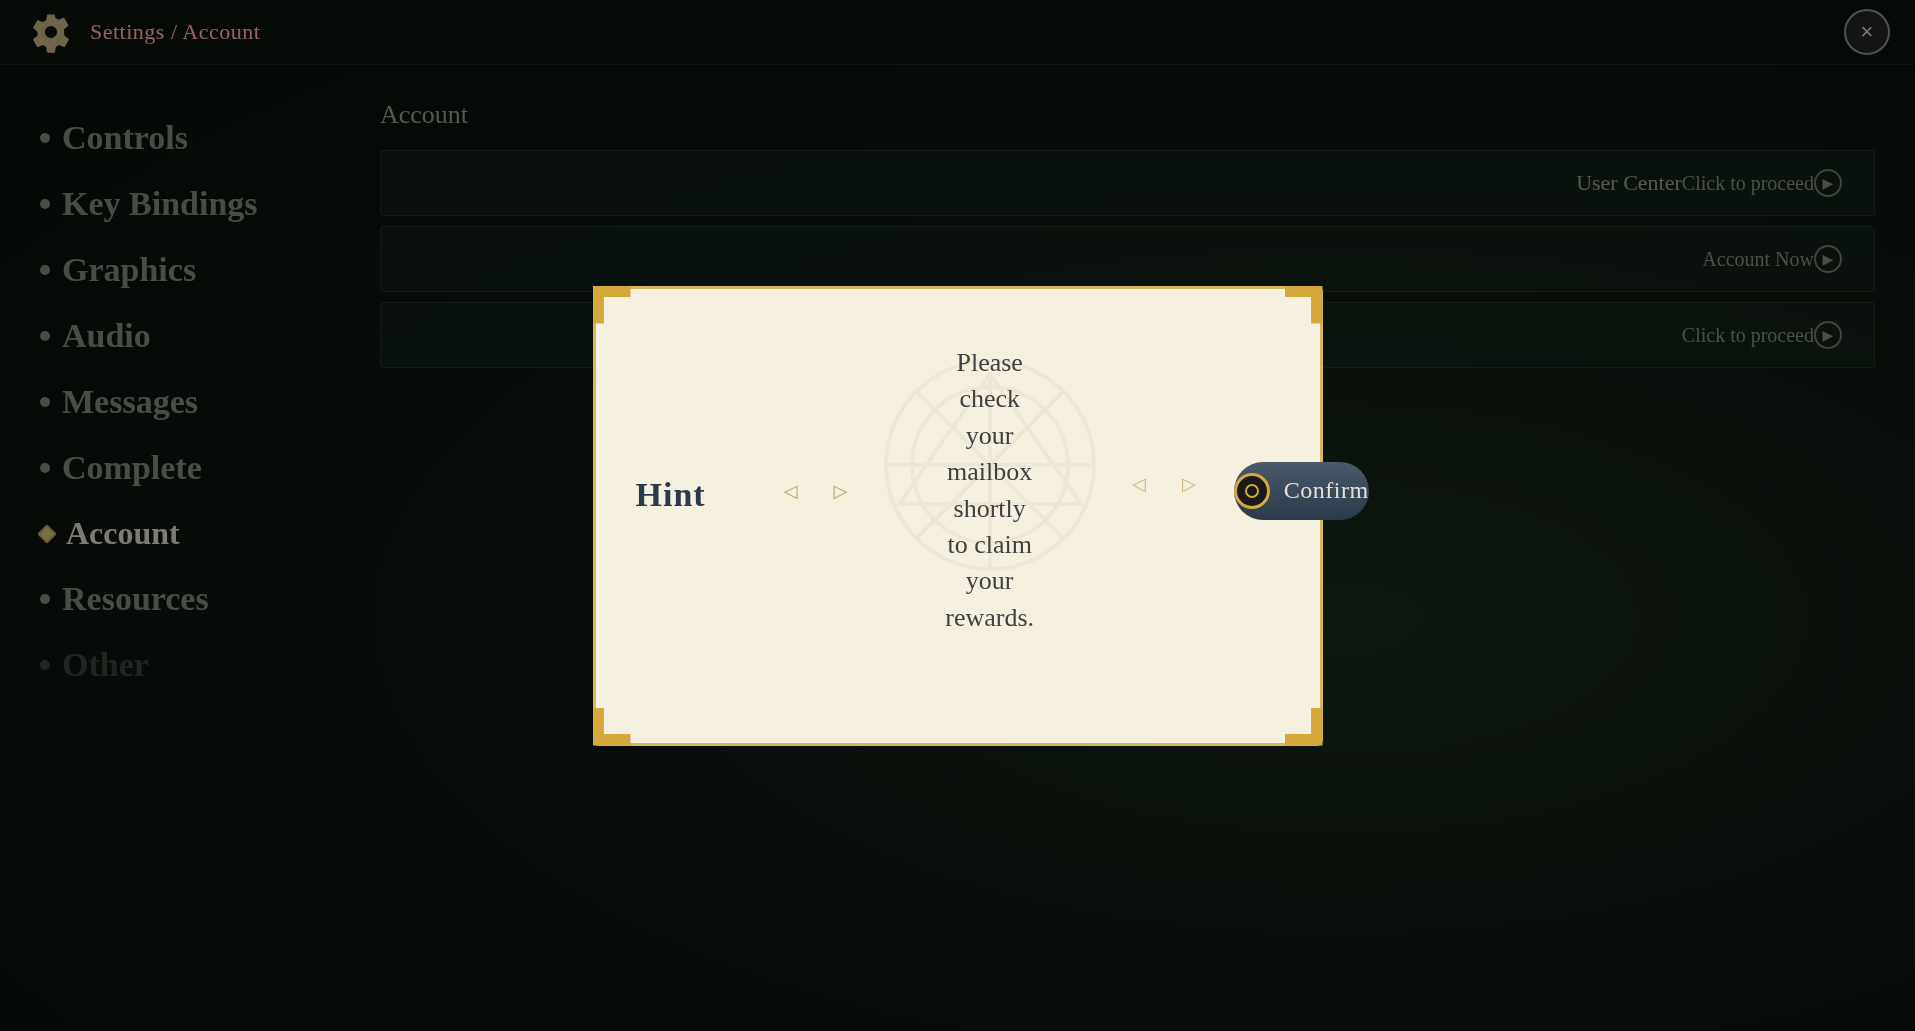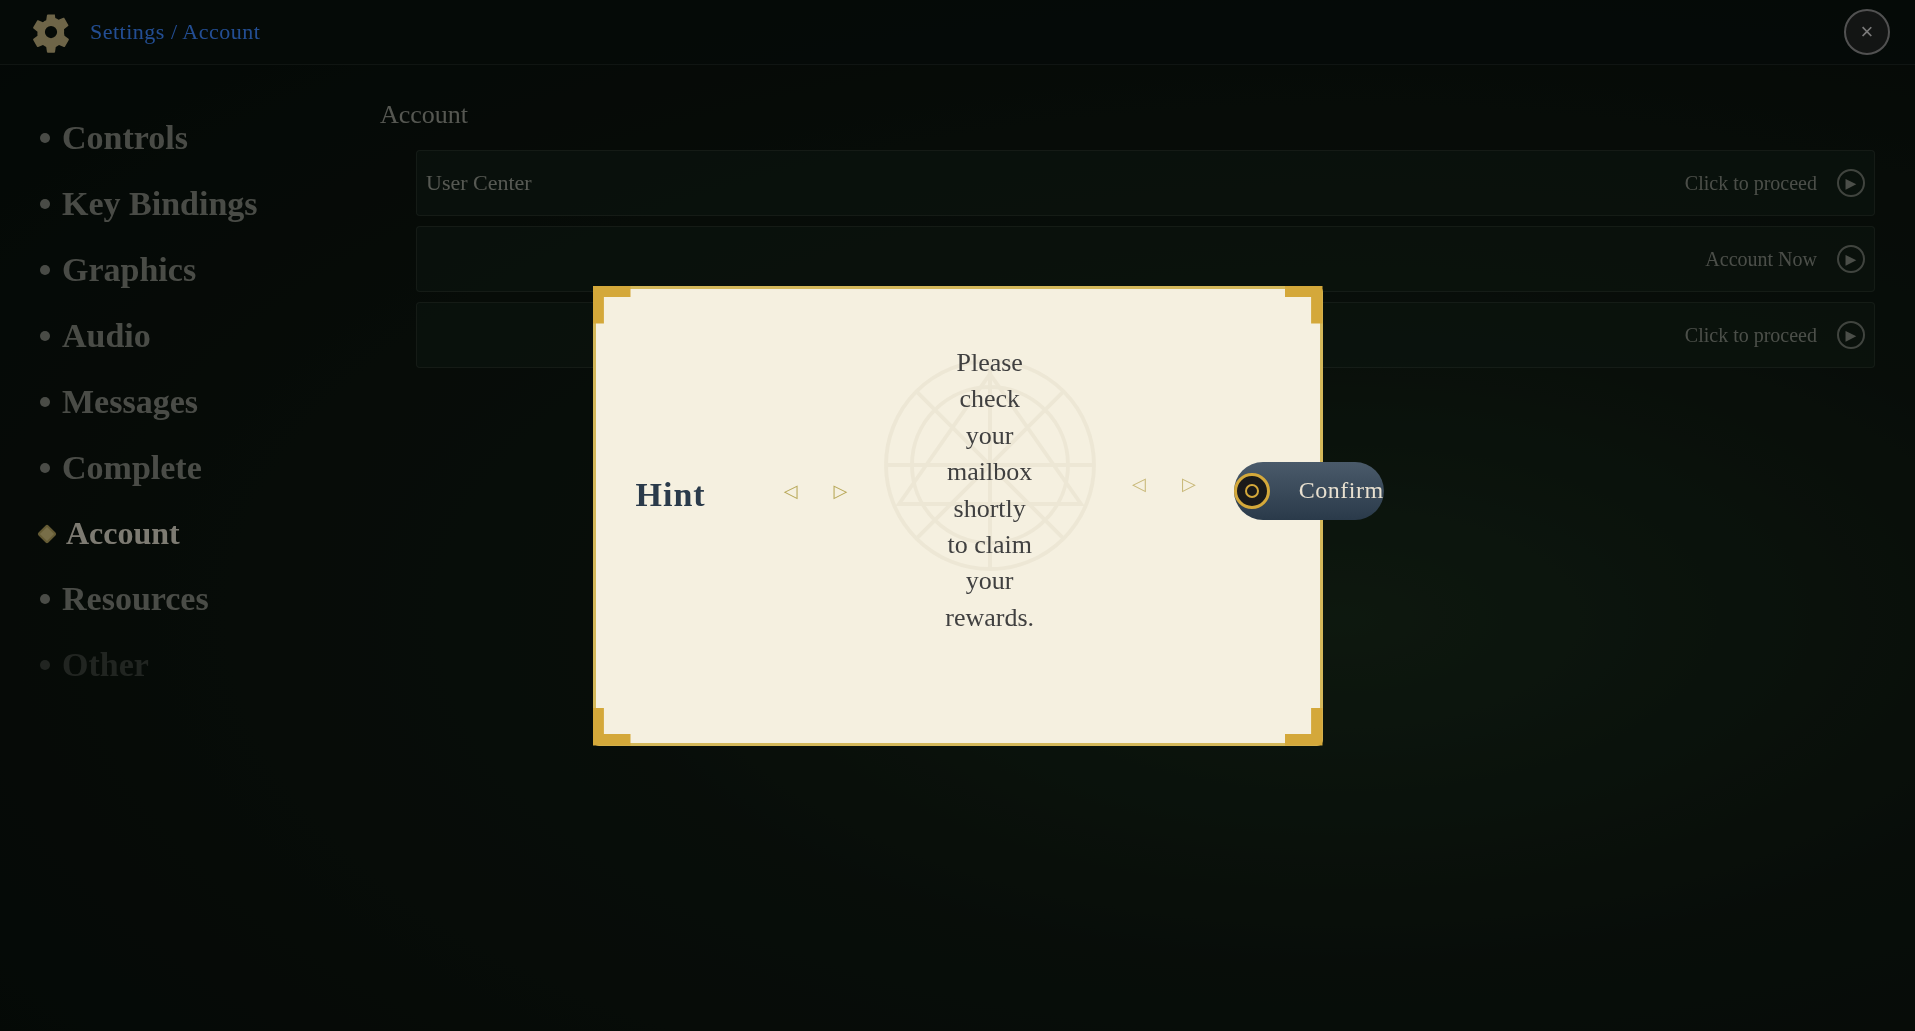"Settings / Account" .breadcrumb { color: #3b82f6 -> #fca5a5 }
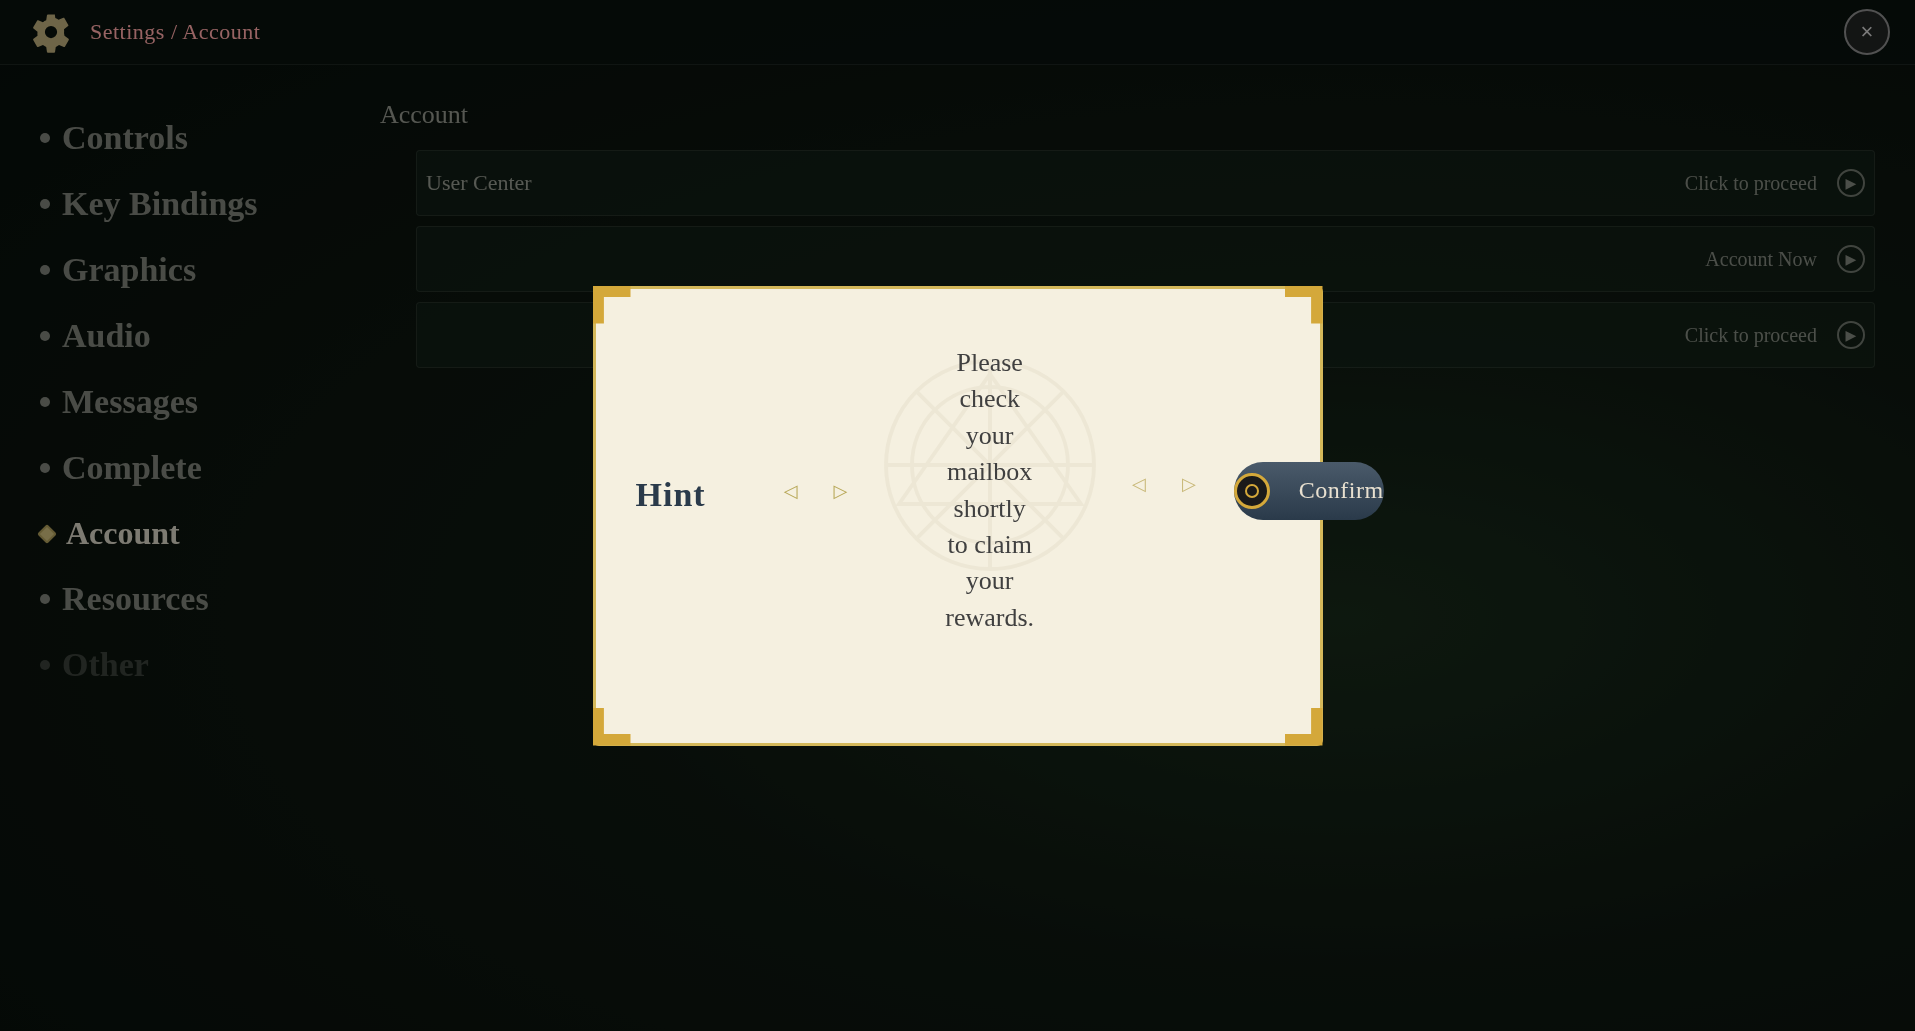"User Center" .settings-row { justify-content: space-between -> flex-end; margin-left: 36px -> none; padding: 18px 9px -> 18px 32px }
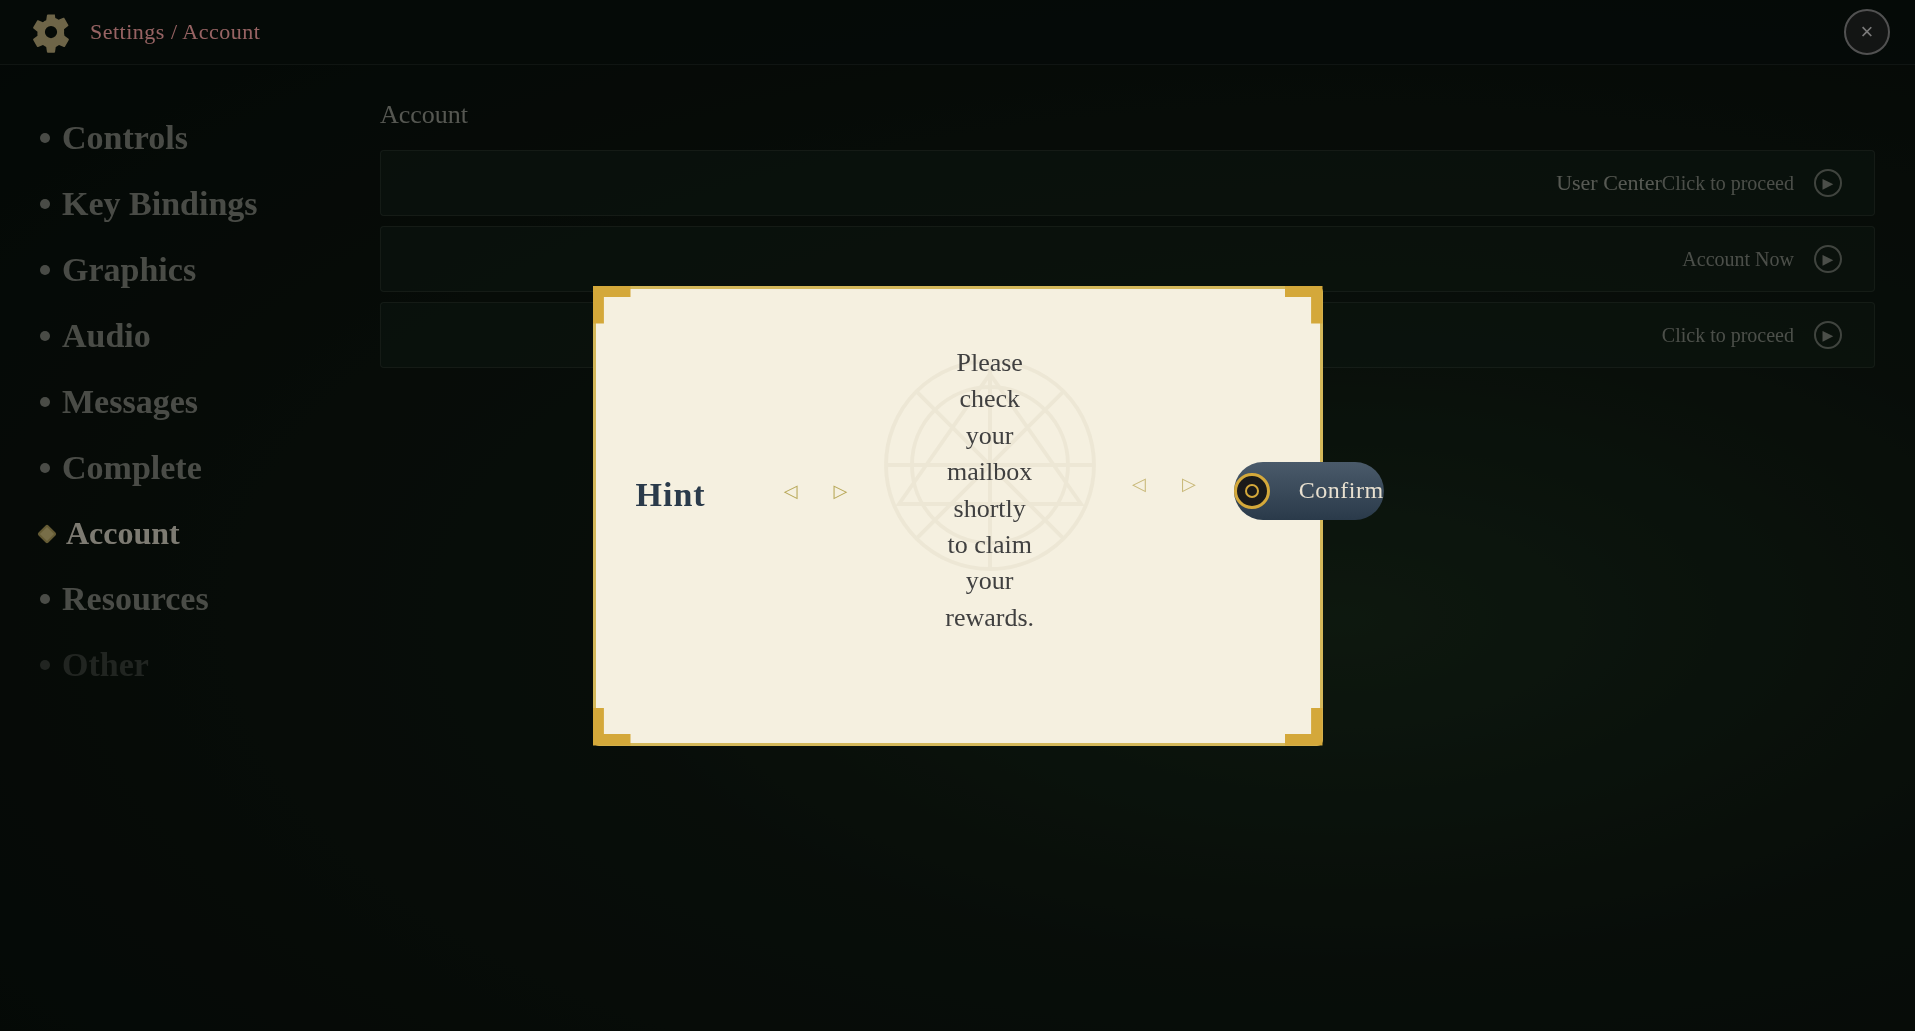"Click to proceed" .settings-row-btn { gap: 20px -> 0 }
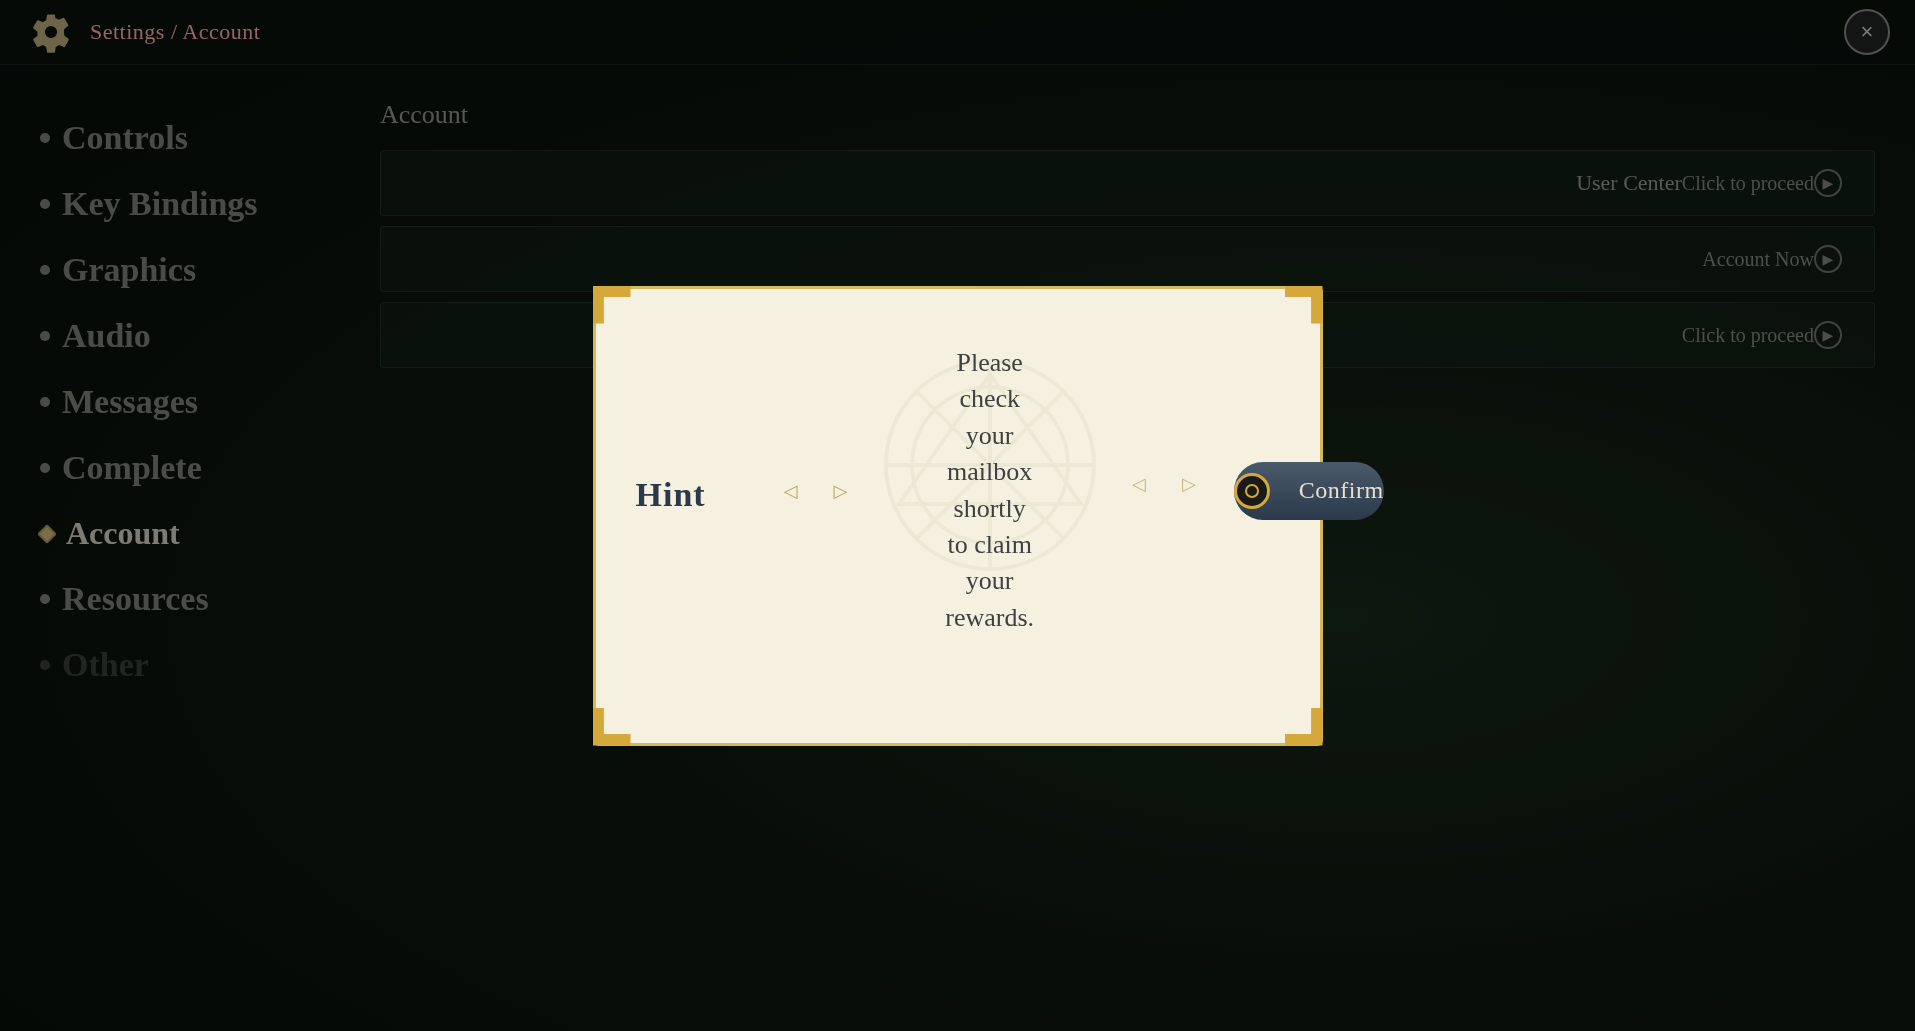"Confirm" .confirm-btn { gap: 29px -> 14px }
